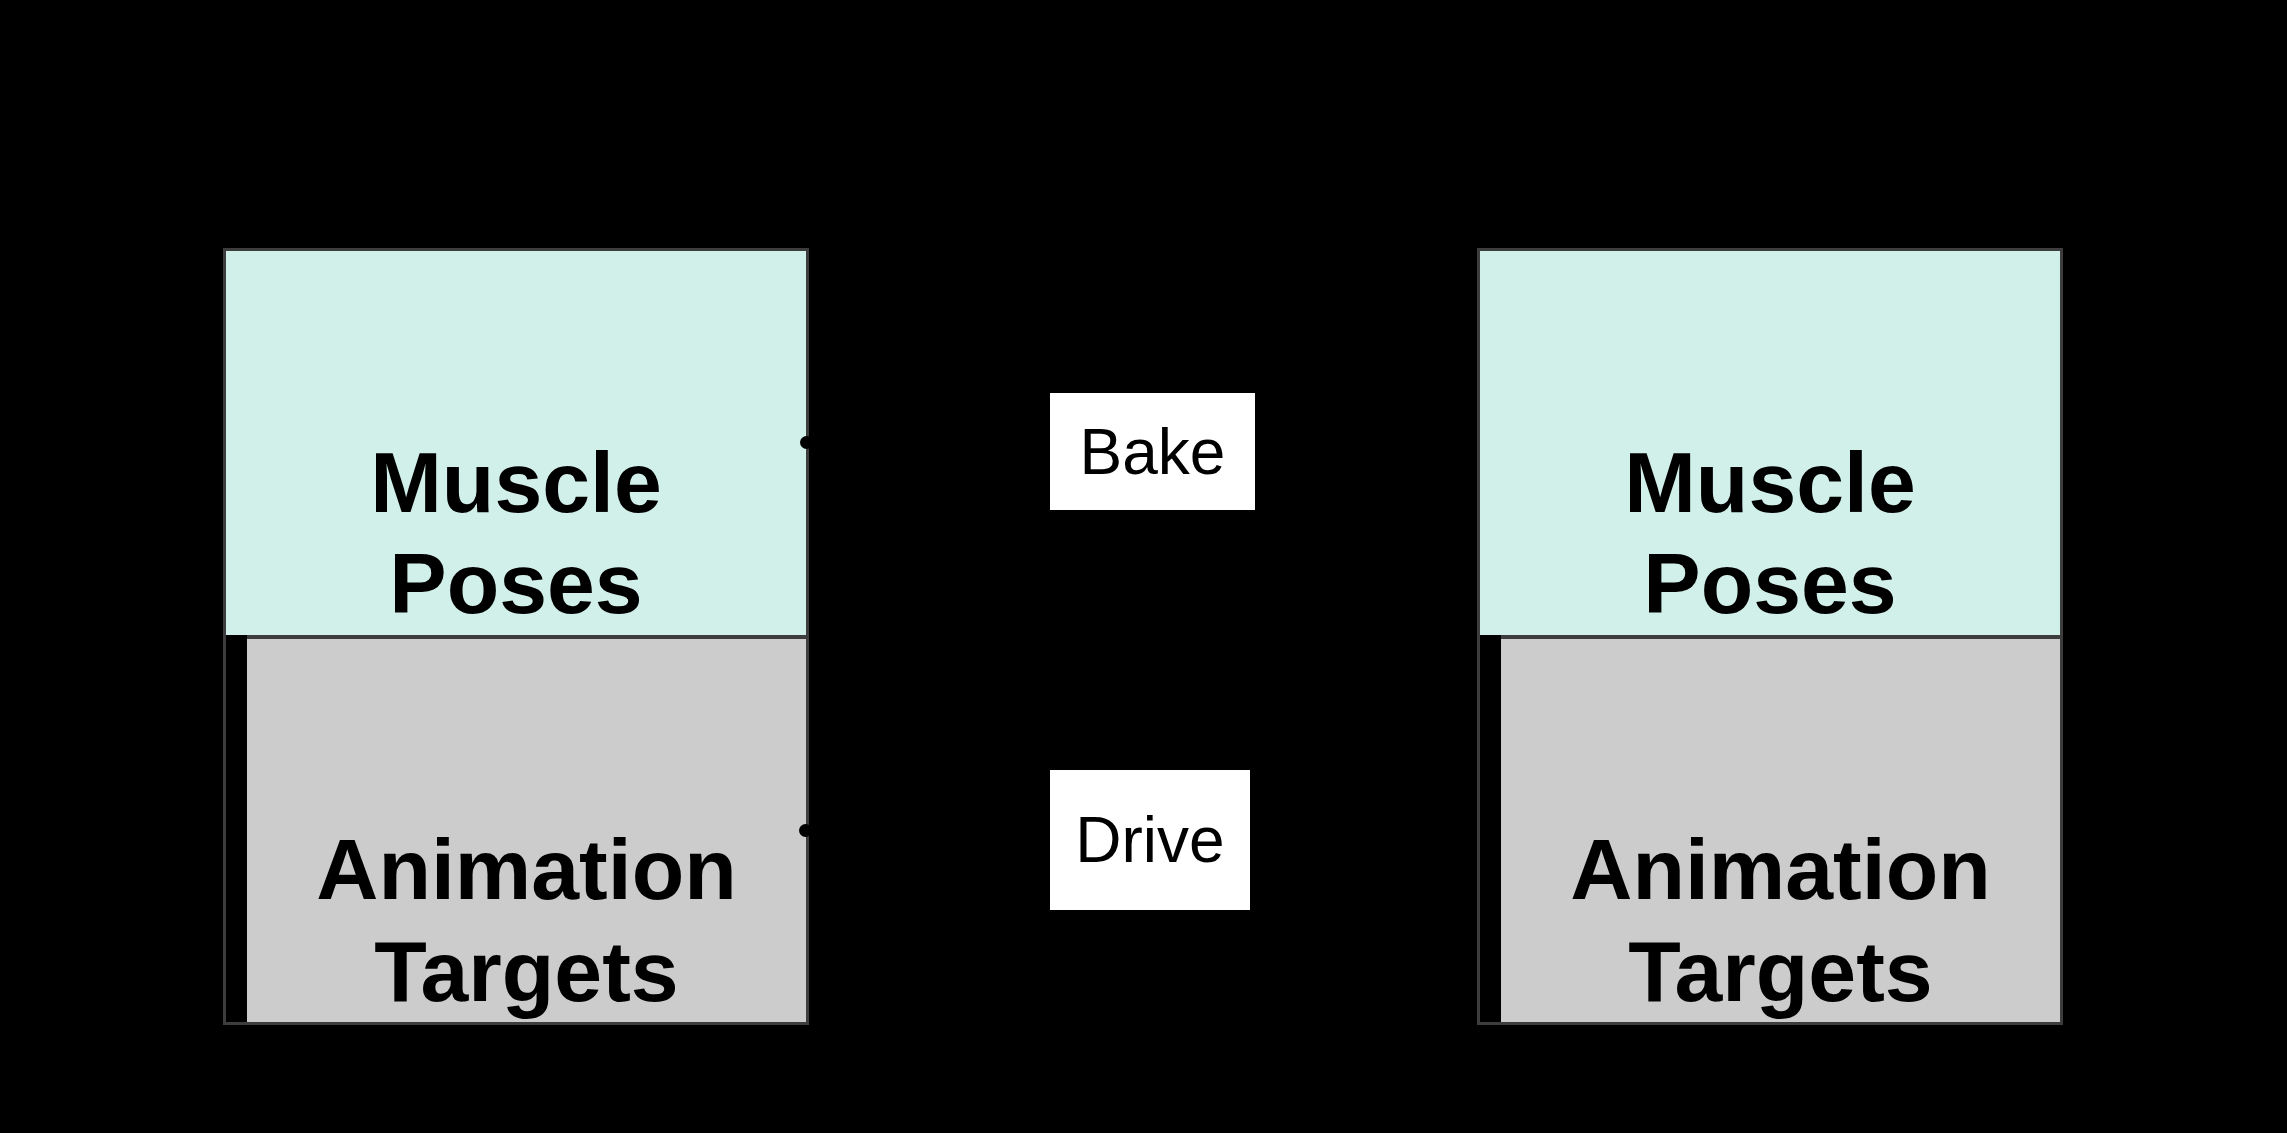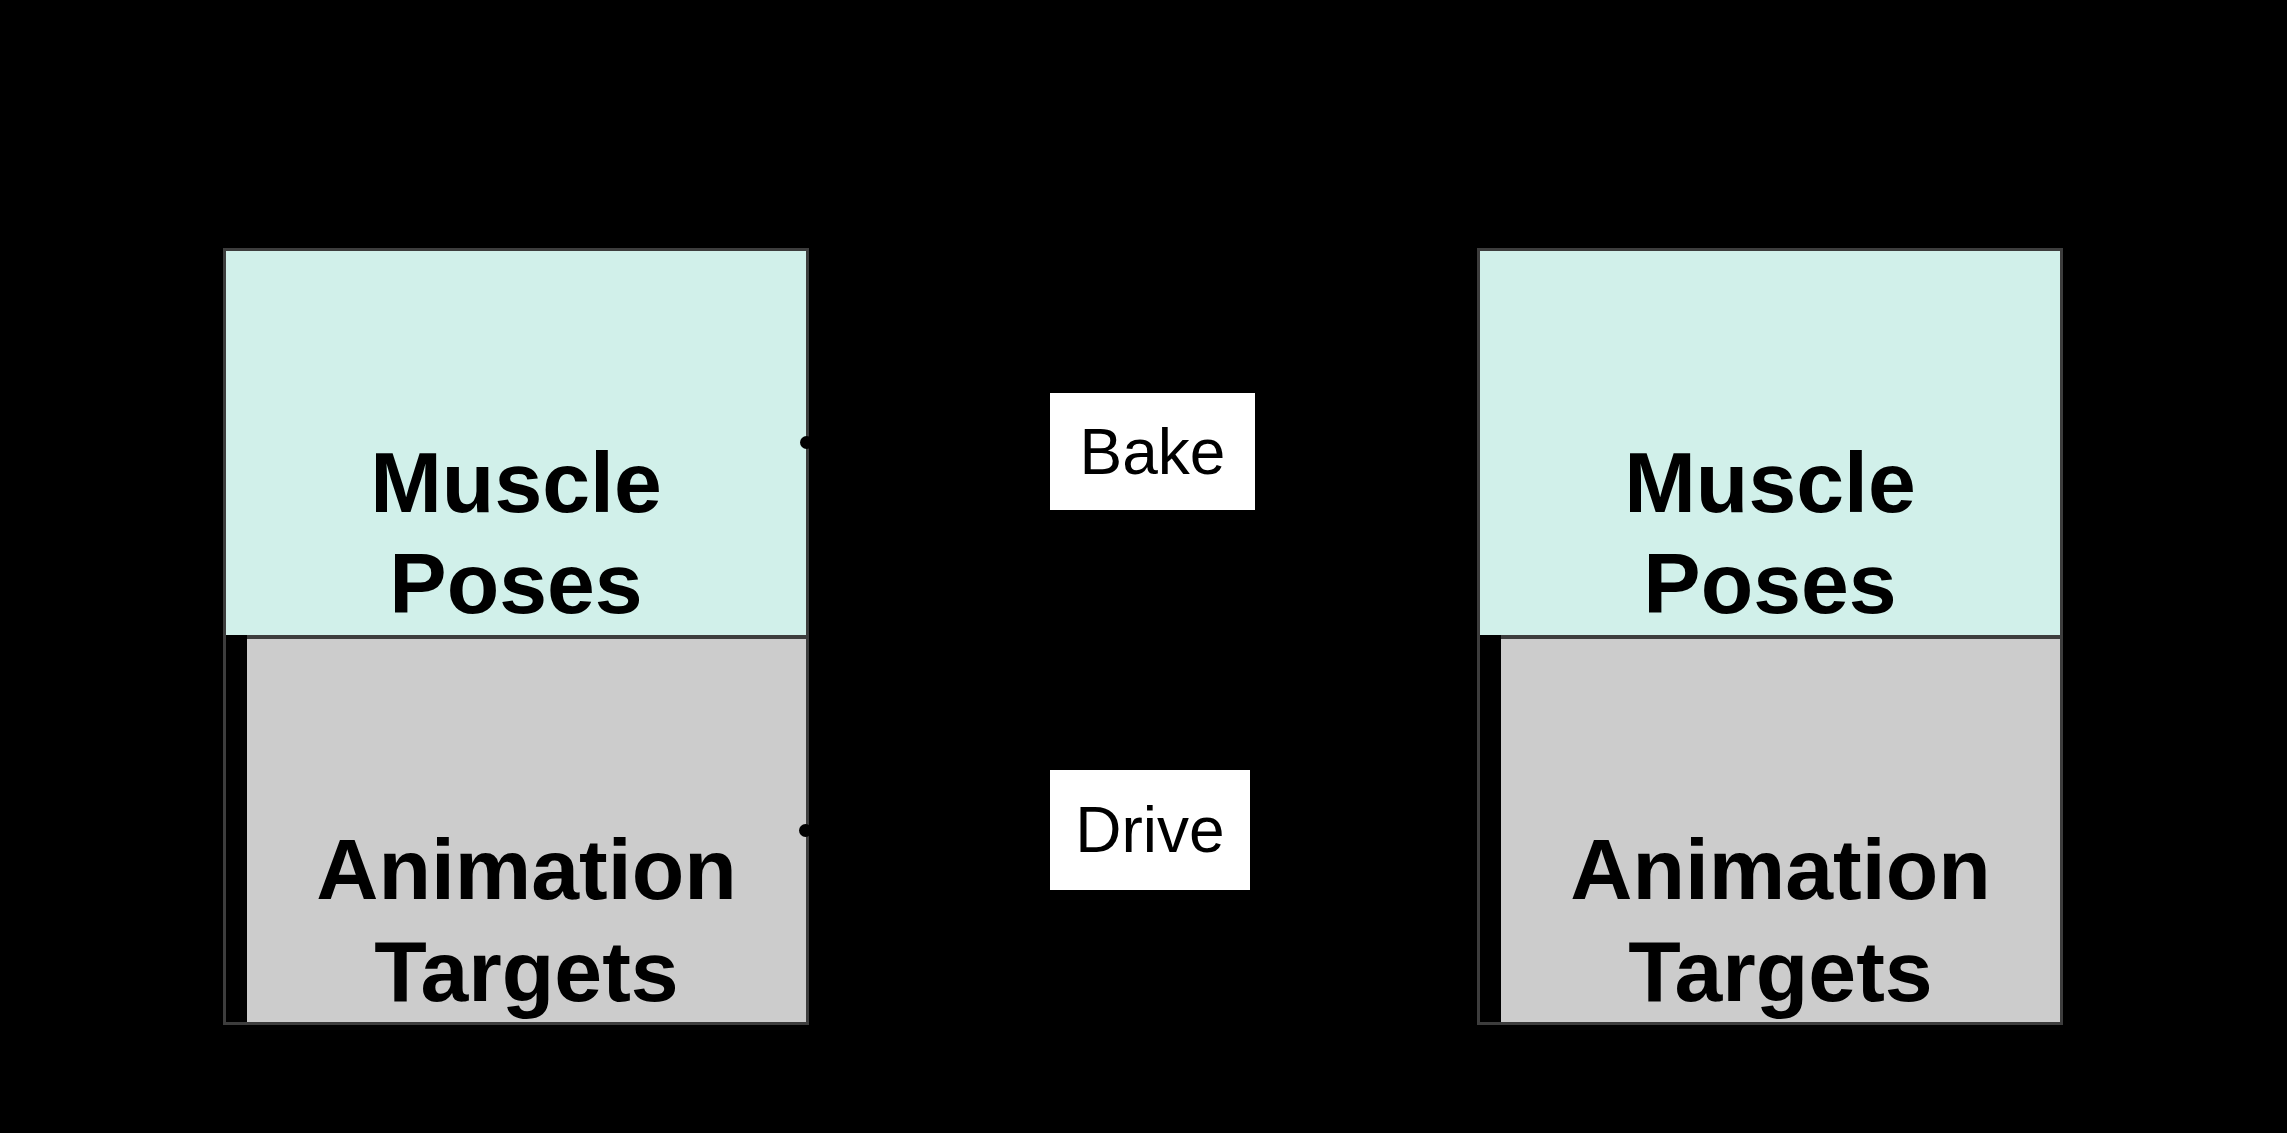"Drive" .edge-label.drive { height: 120px -> 140px }
